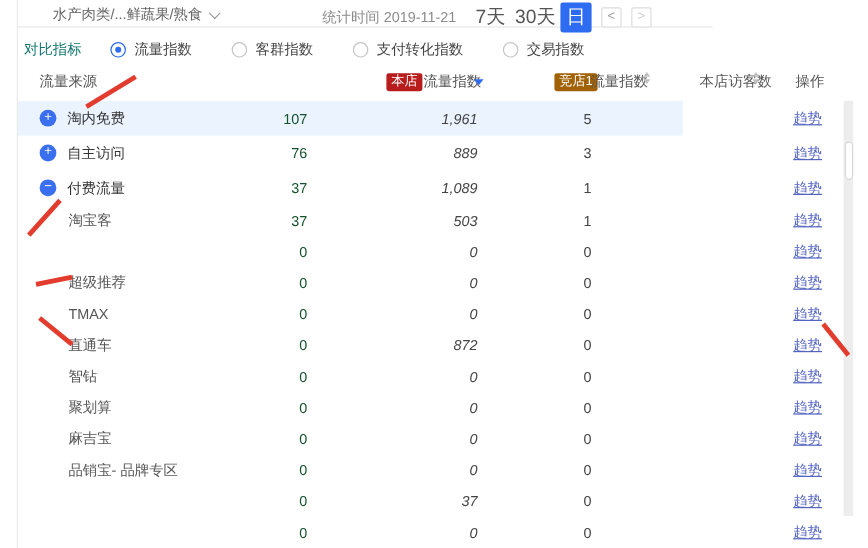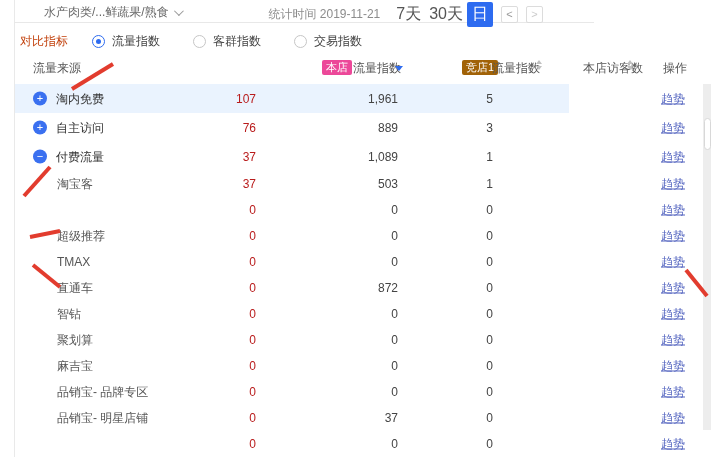"对比指标" .compare-label { color: #c2410c -> #0f766e }
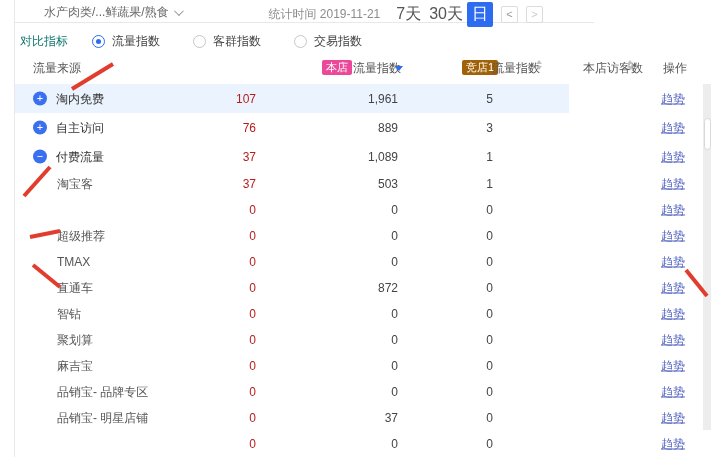"支付转化指数" span.radio-opt { html: none -> <span> <span></span> <span>支付转化指数</span> </span> }
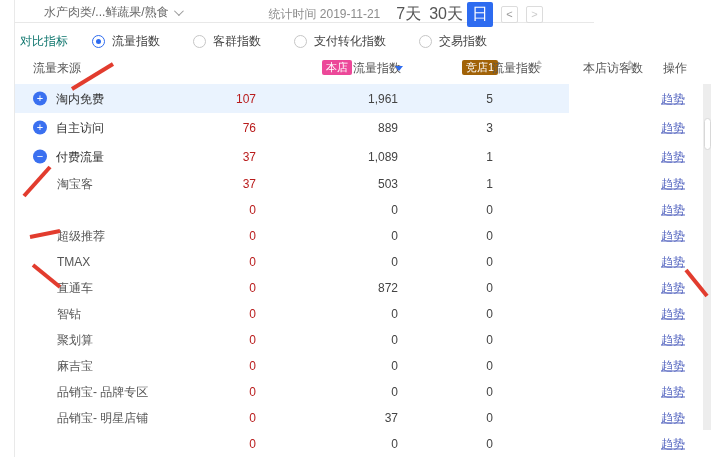"本店" .badge.own { background: #ec4899 -> #b91c1c }
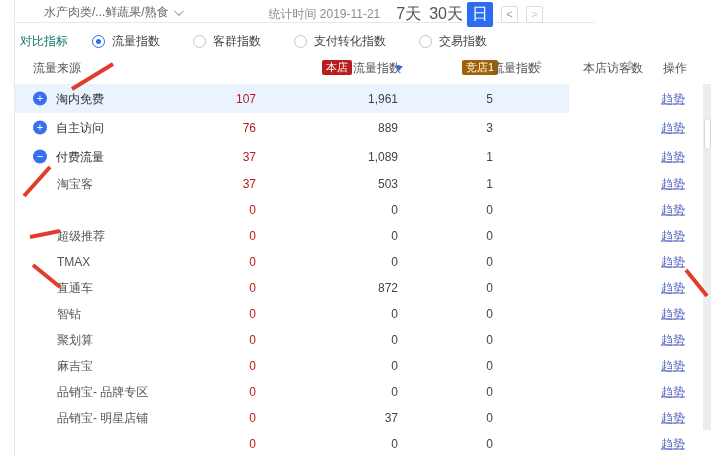"107" .c-own { color: #b91c1c -> #14532d }
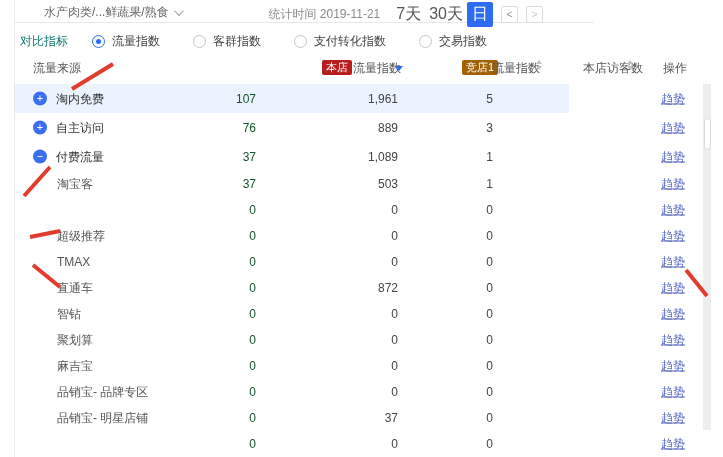"1,961" .c-rival { font-style: none -> italic }
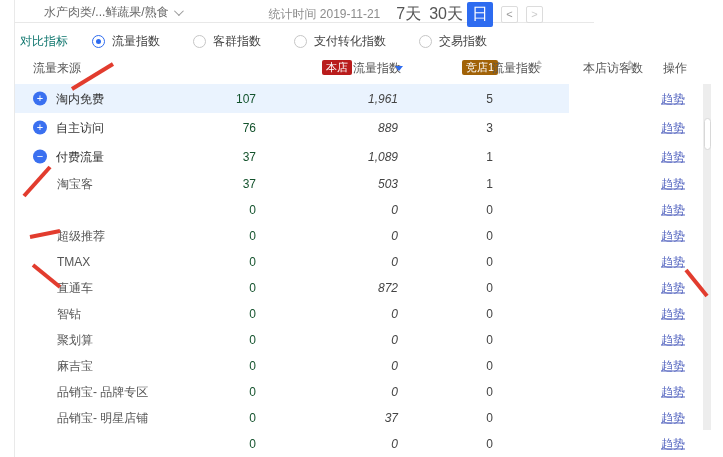"品销宝- 明星店铺" span.cell { html: <span> <span>品销宝- 明星店铺</span> </span> -> none }
